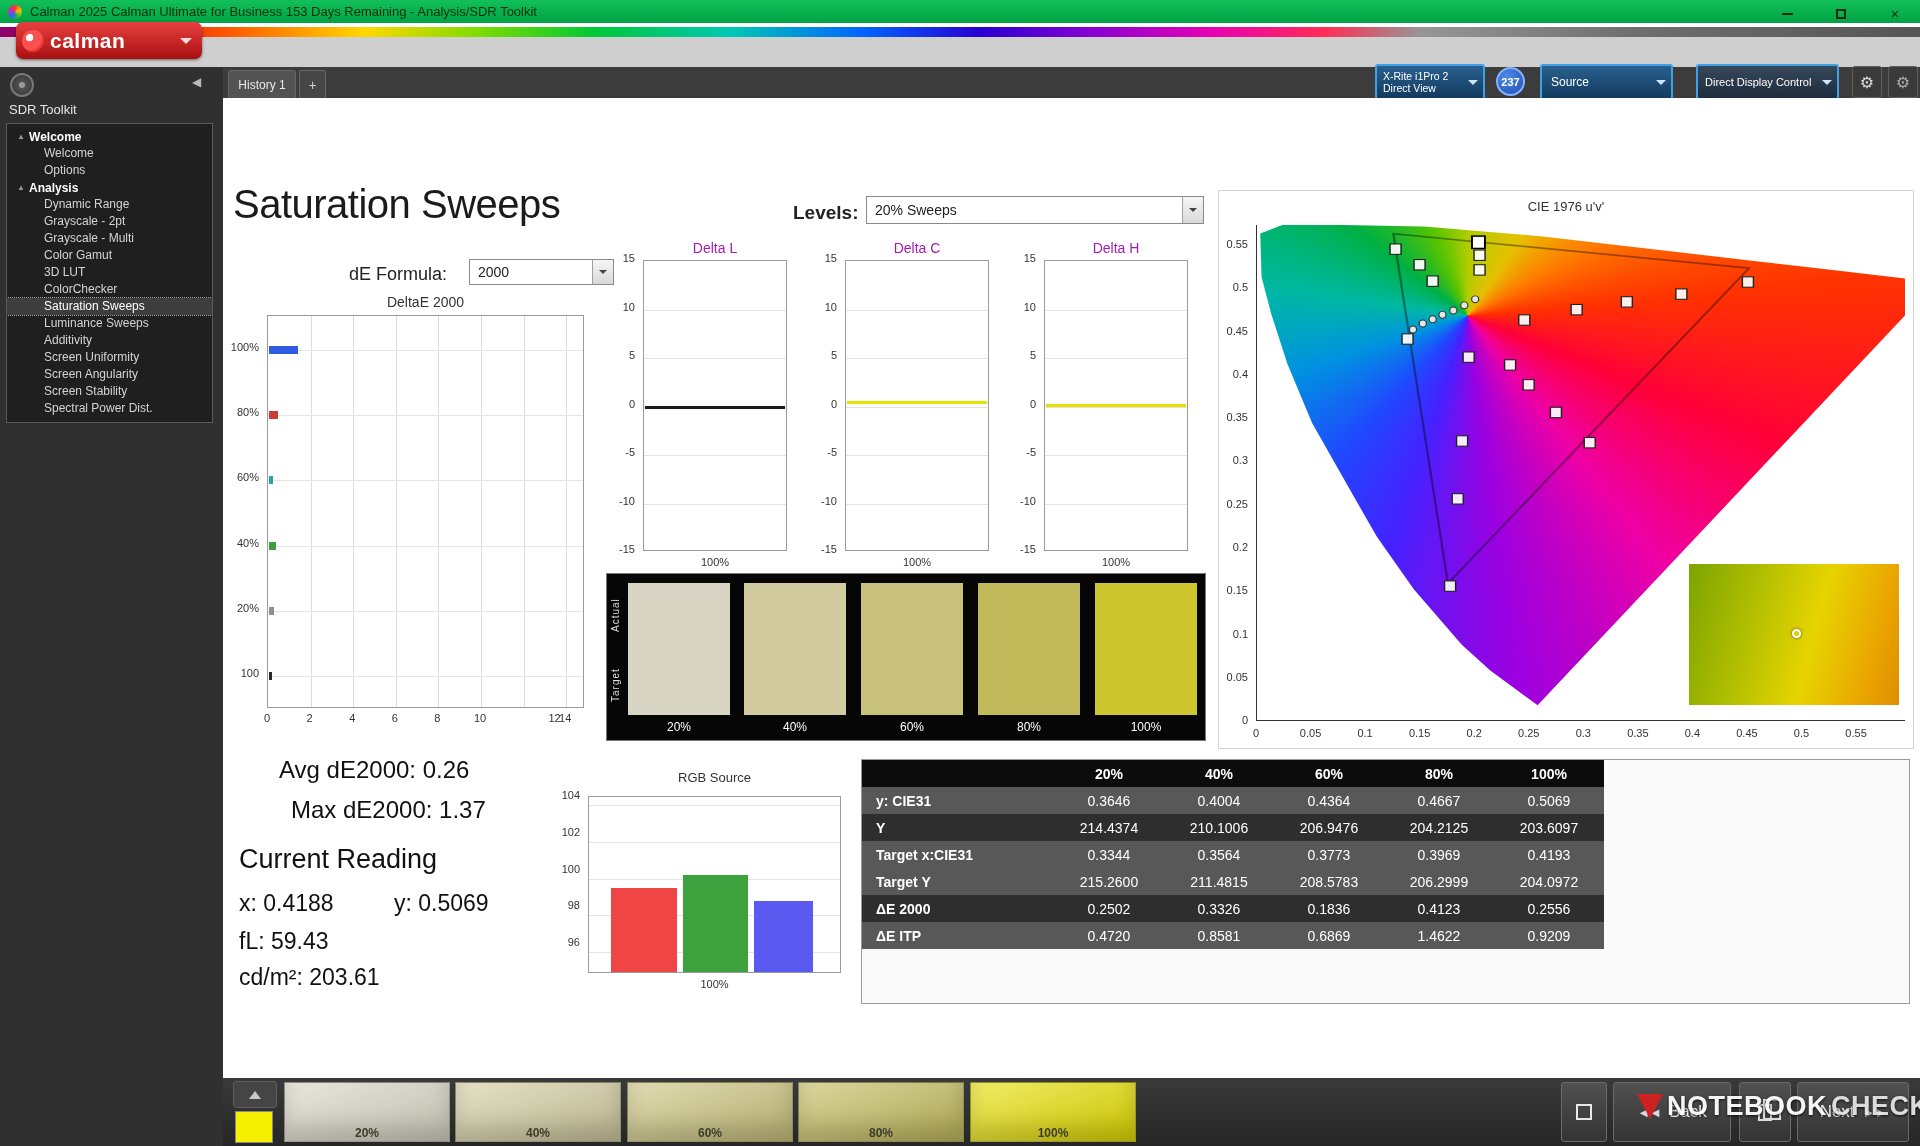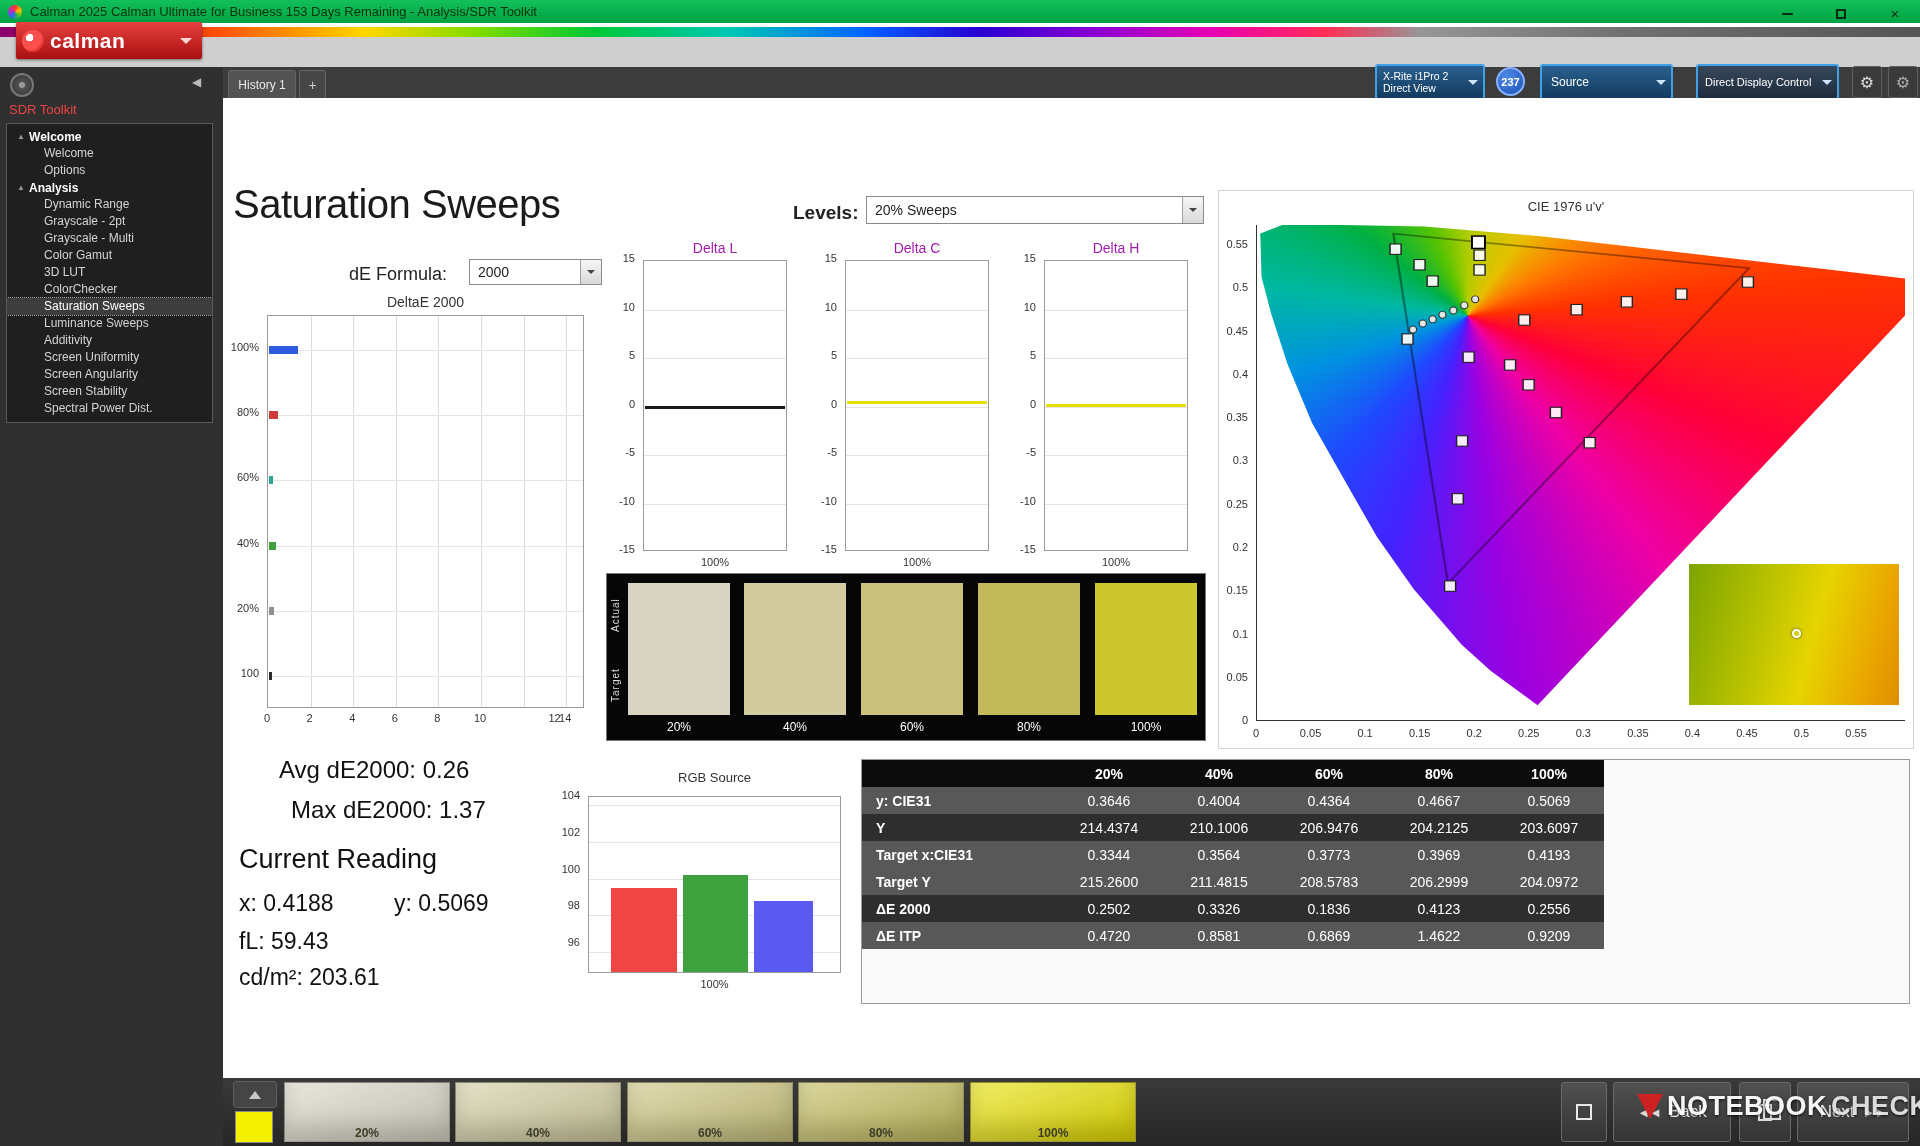"calman" .logo { border-radius: 2px -> 7px }
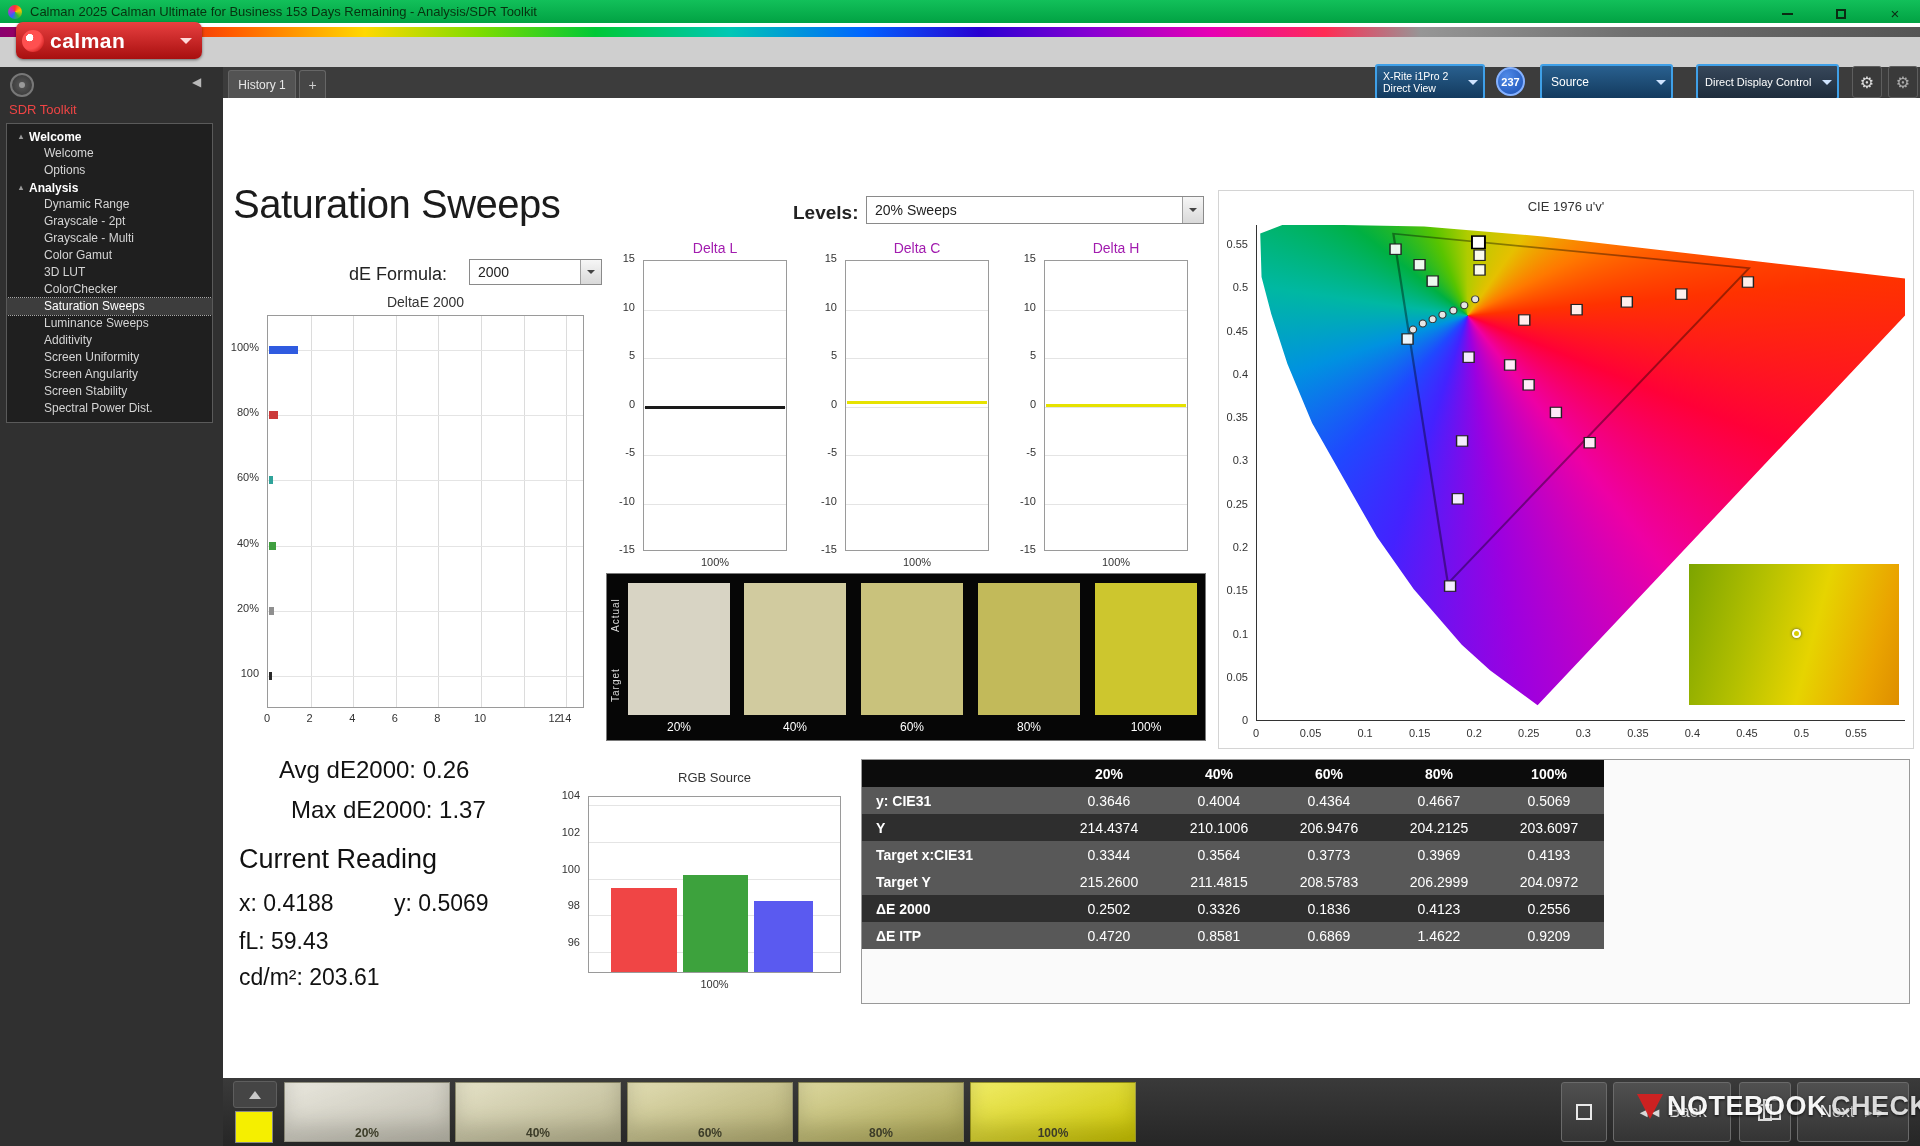"SDR Toolkit" .sdr-header { color: #ef4444 -> #e5e5e5 }
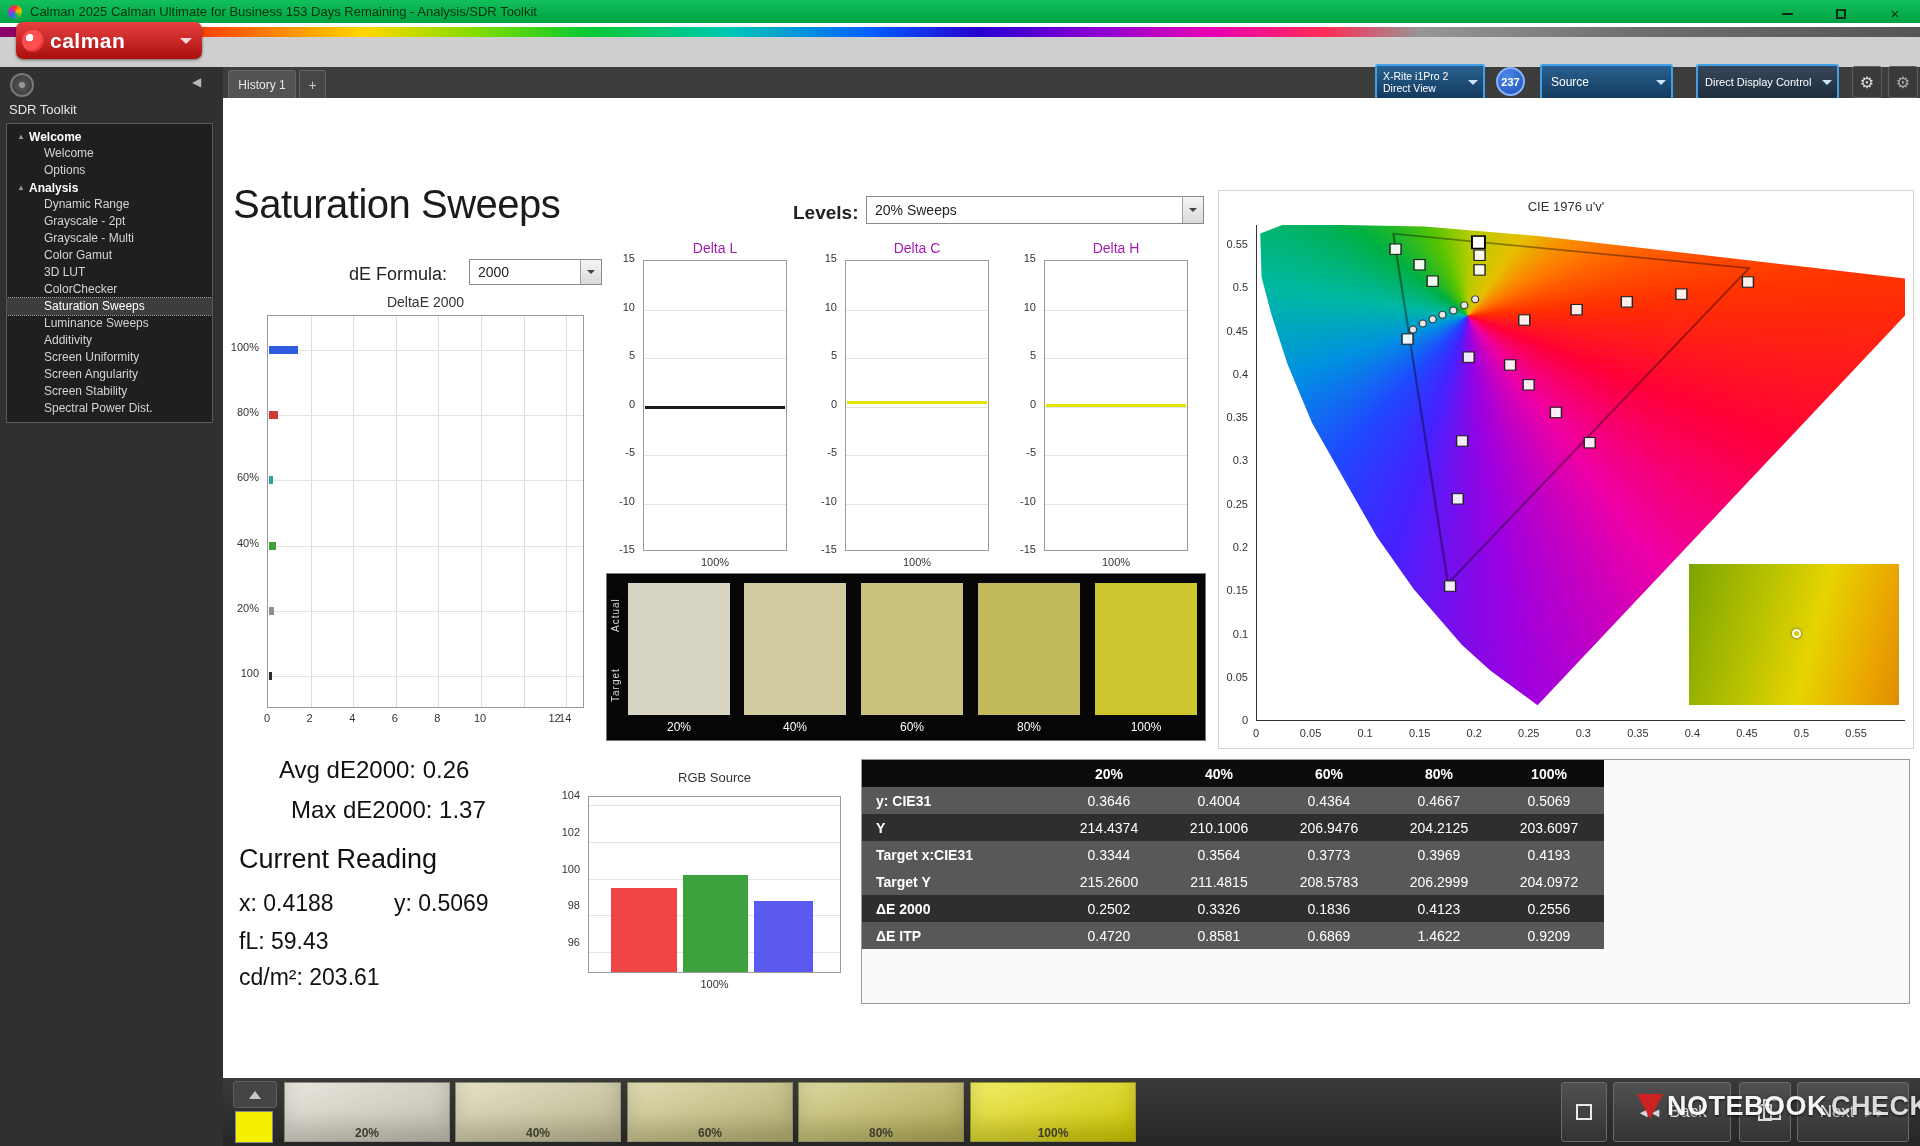"2000" .formula-select { width: 133px -> 145px }
